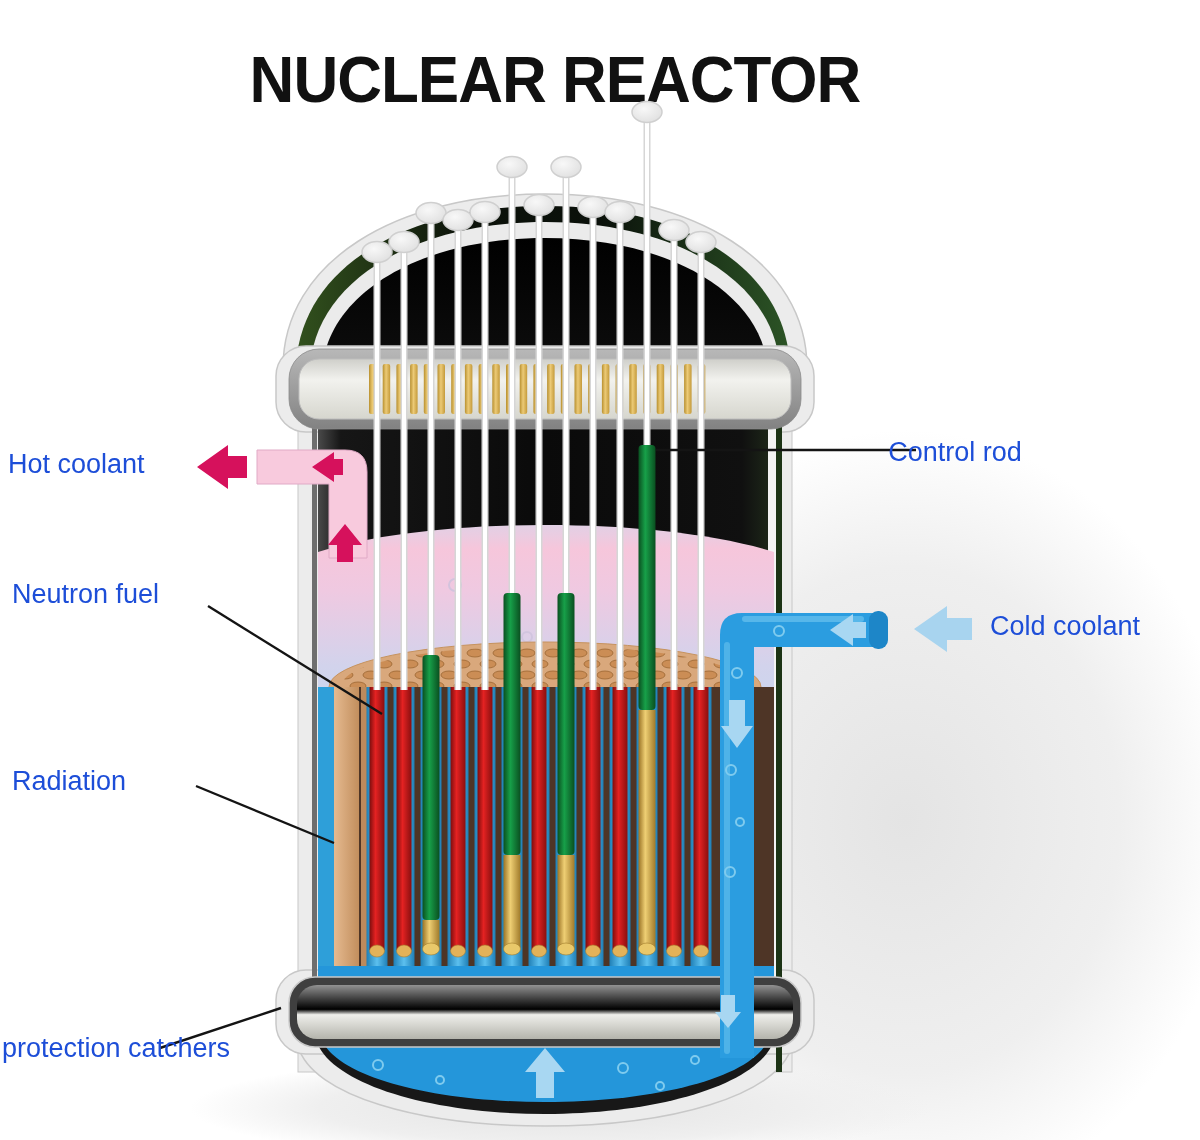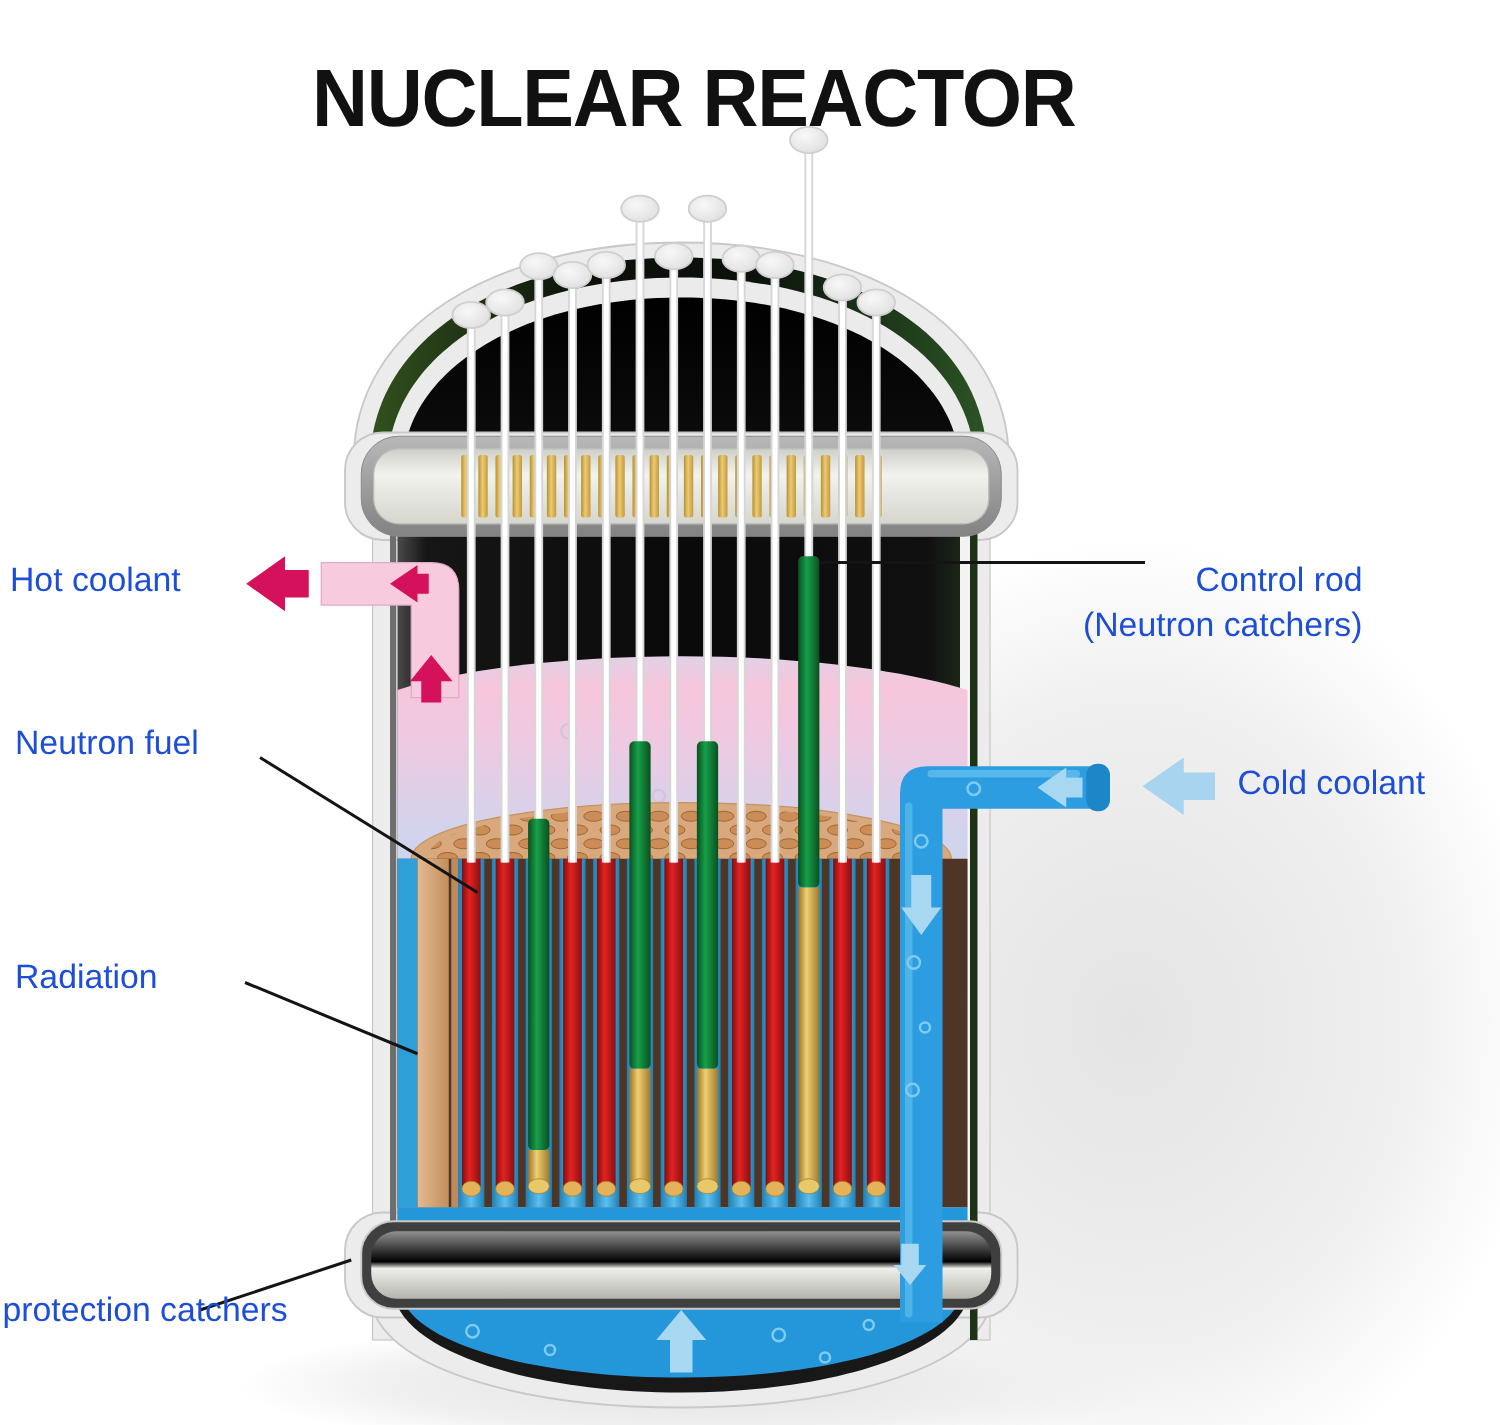"Control rod" .label.right { margin-top: 12px -> none; text-align: right -> center }
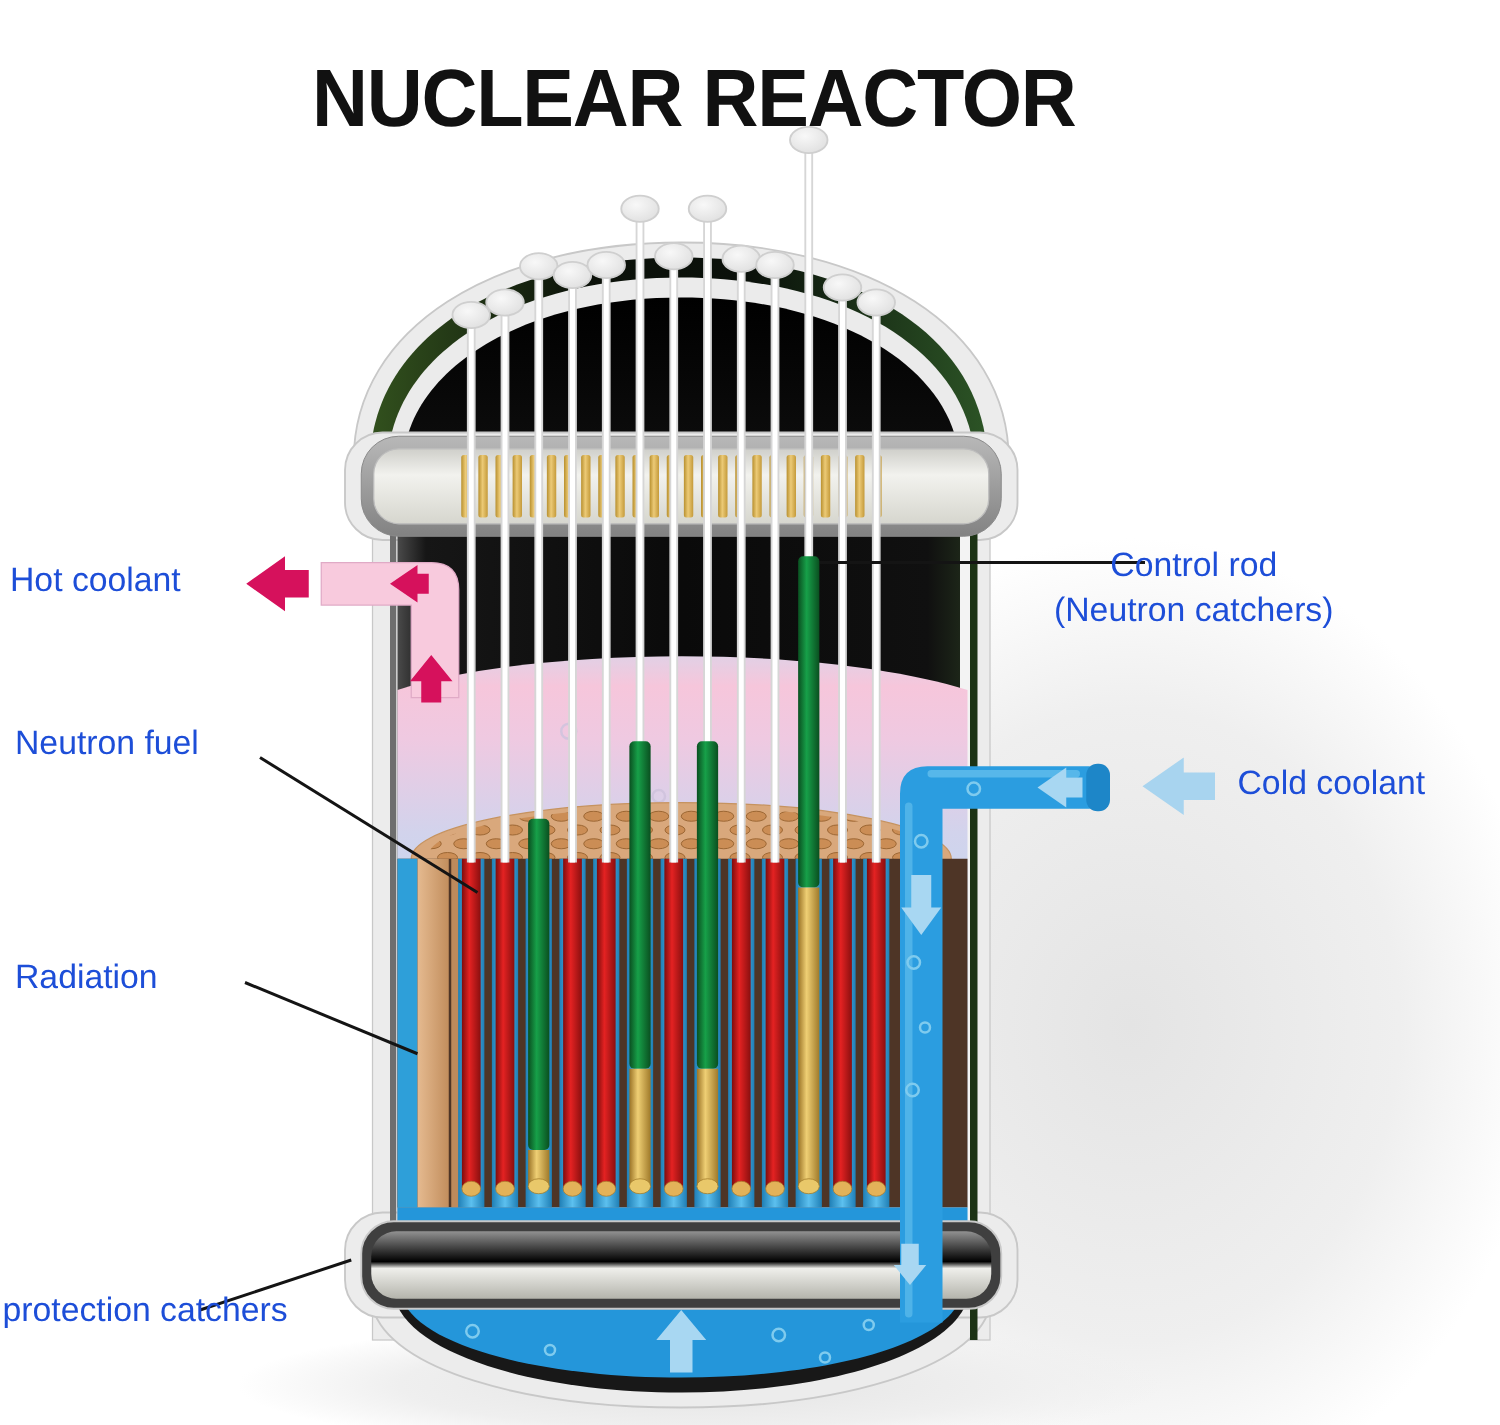"(Neutron catchers)" div { html: <div>(Neutron catchers)</div> -> none }
